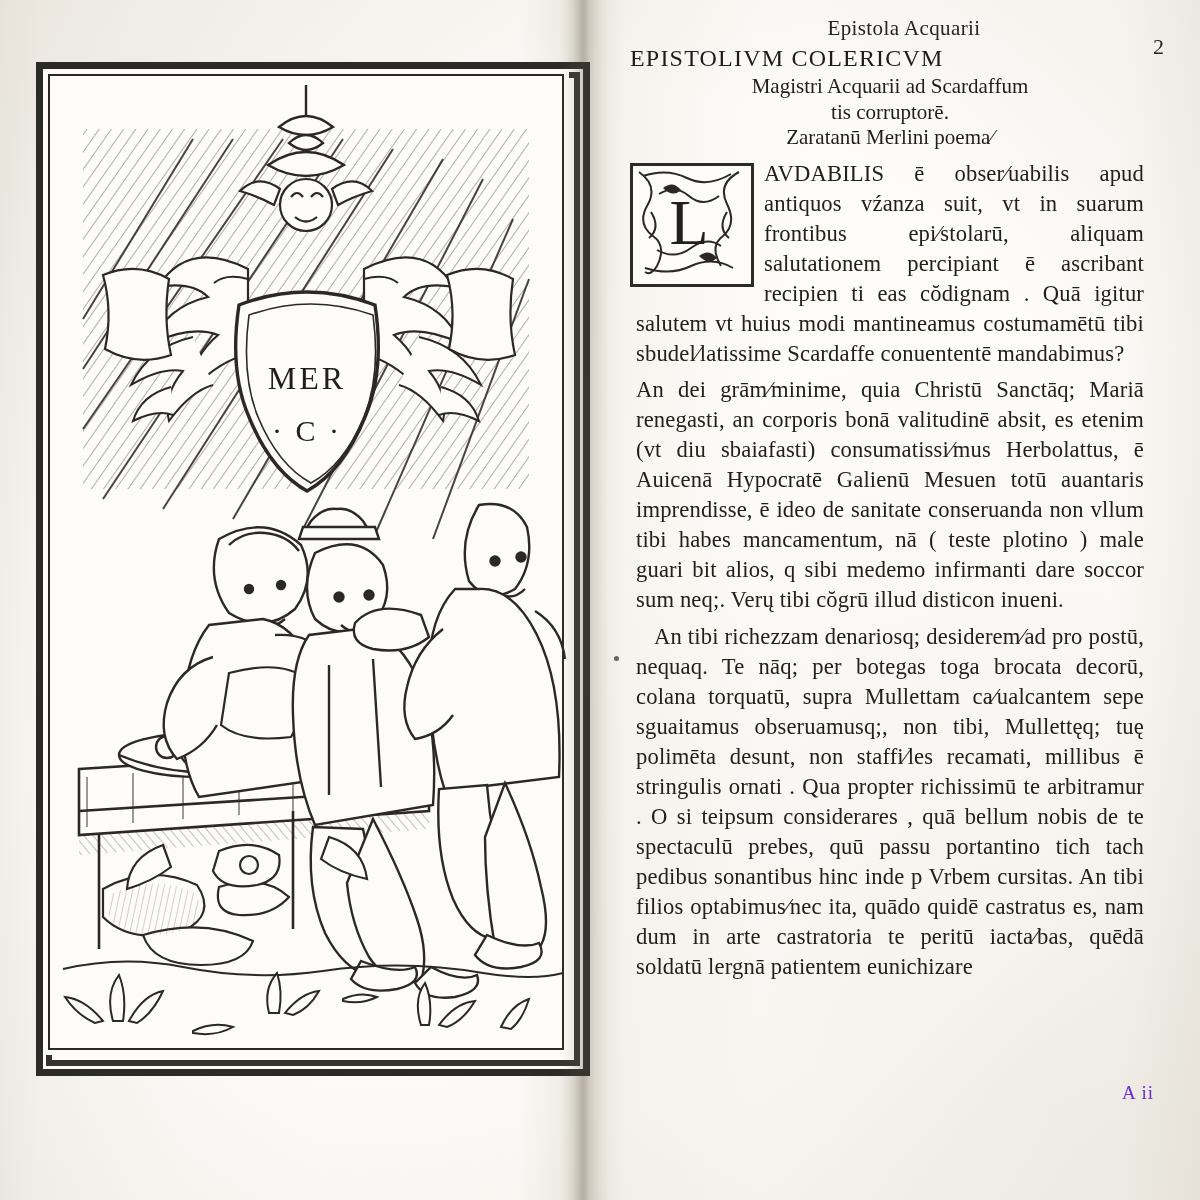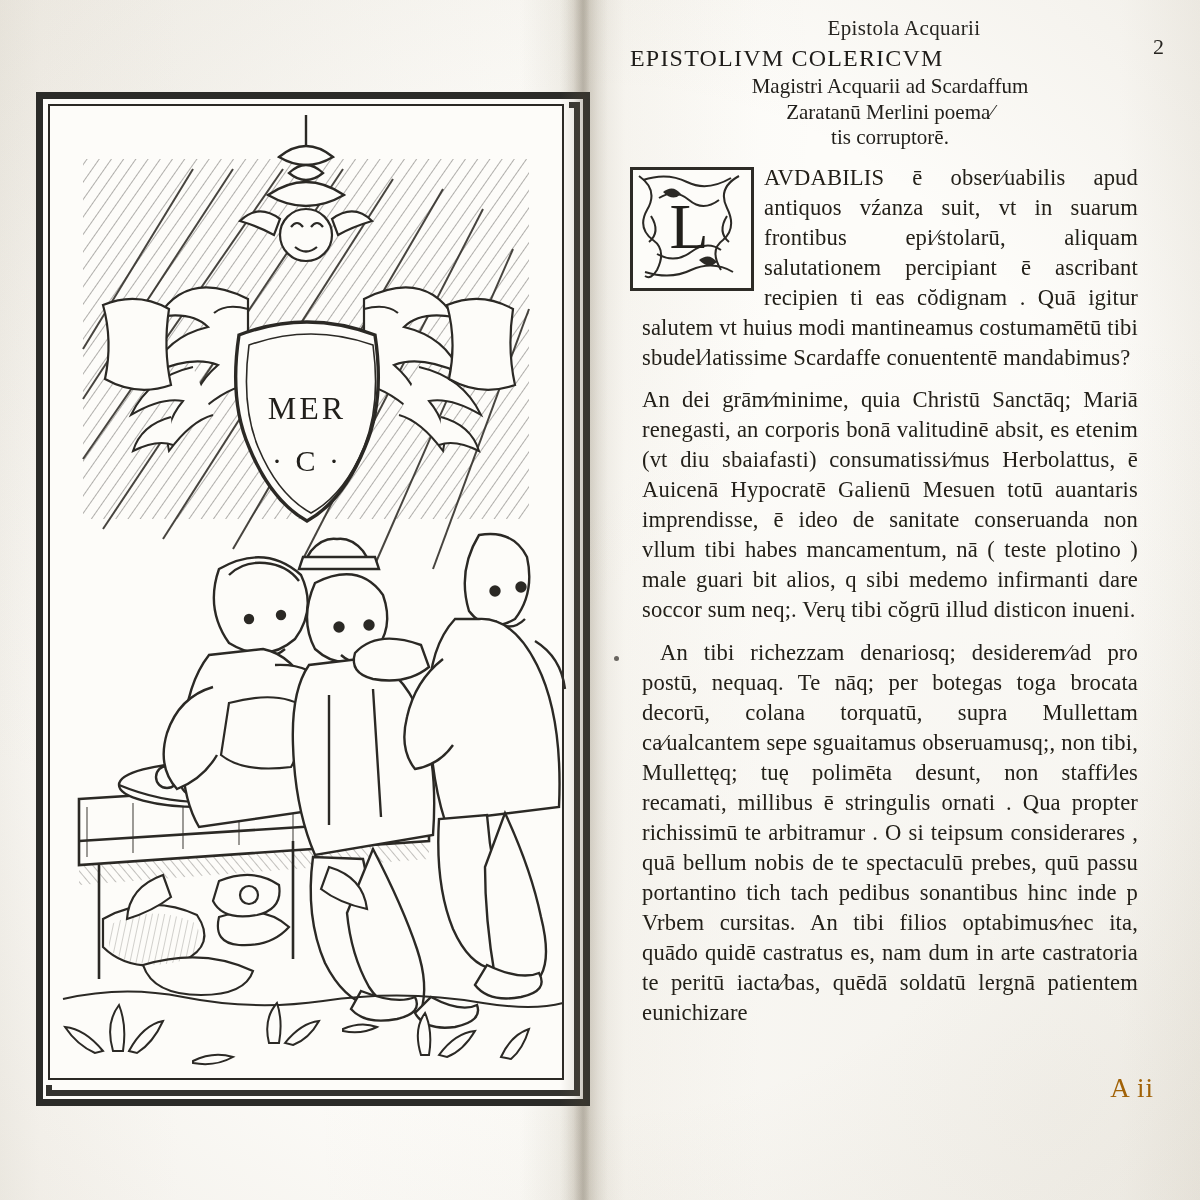"Zaratanū Merlini poema⁄" div { order: before "tis corruptorē." -> after "tis corruptorē." }
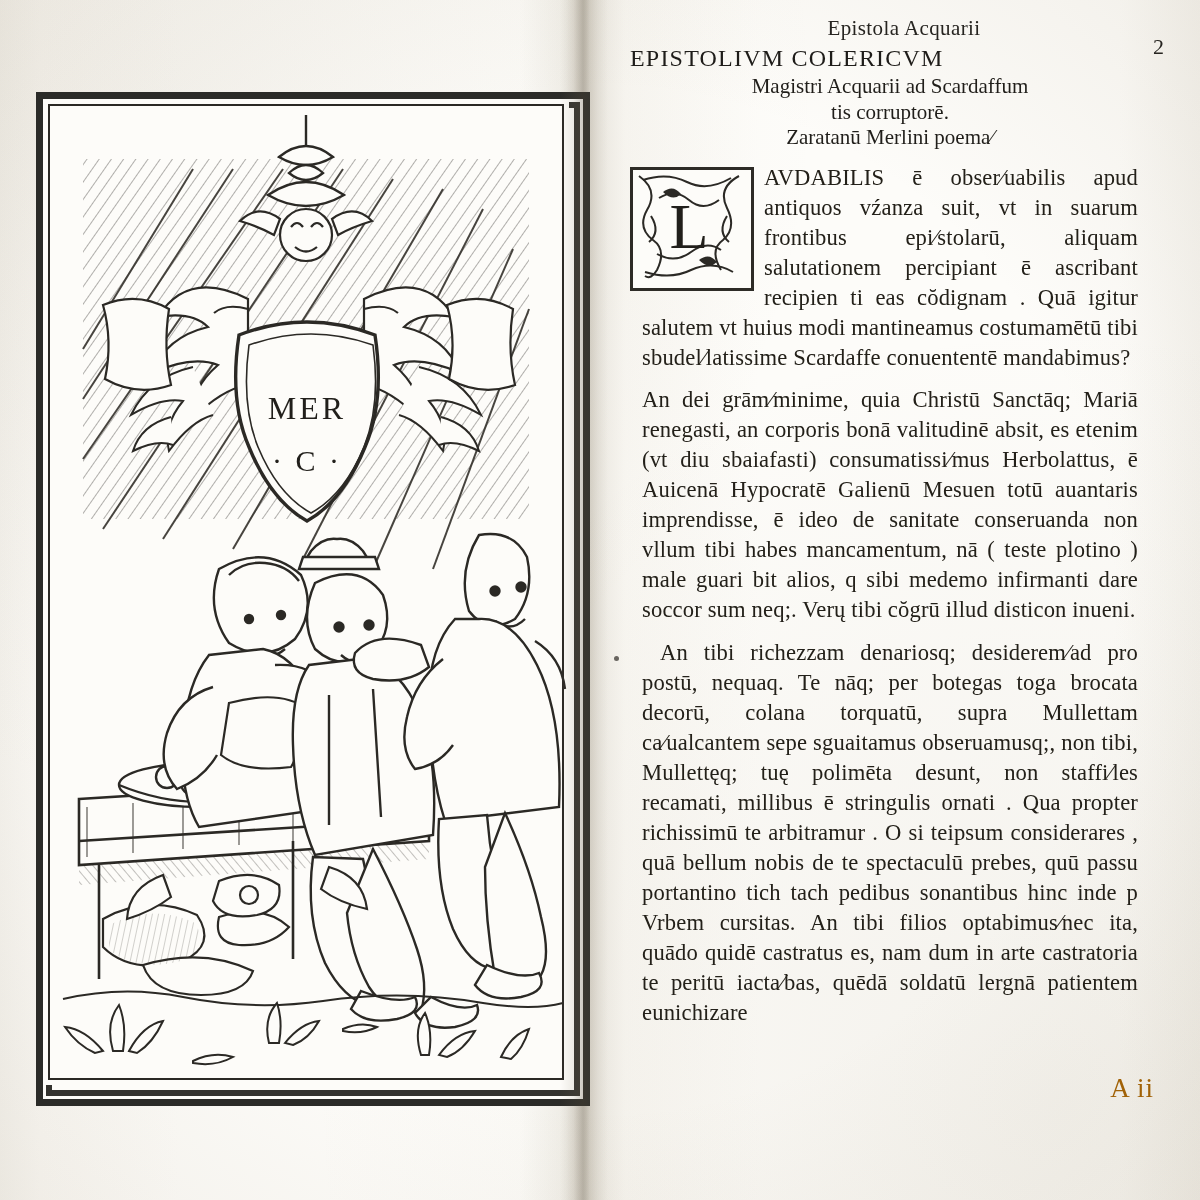"AVDABILIS ē obser⁄uabilis apud antiquos" .para { margin: 12px -> 6px }
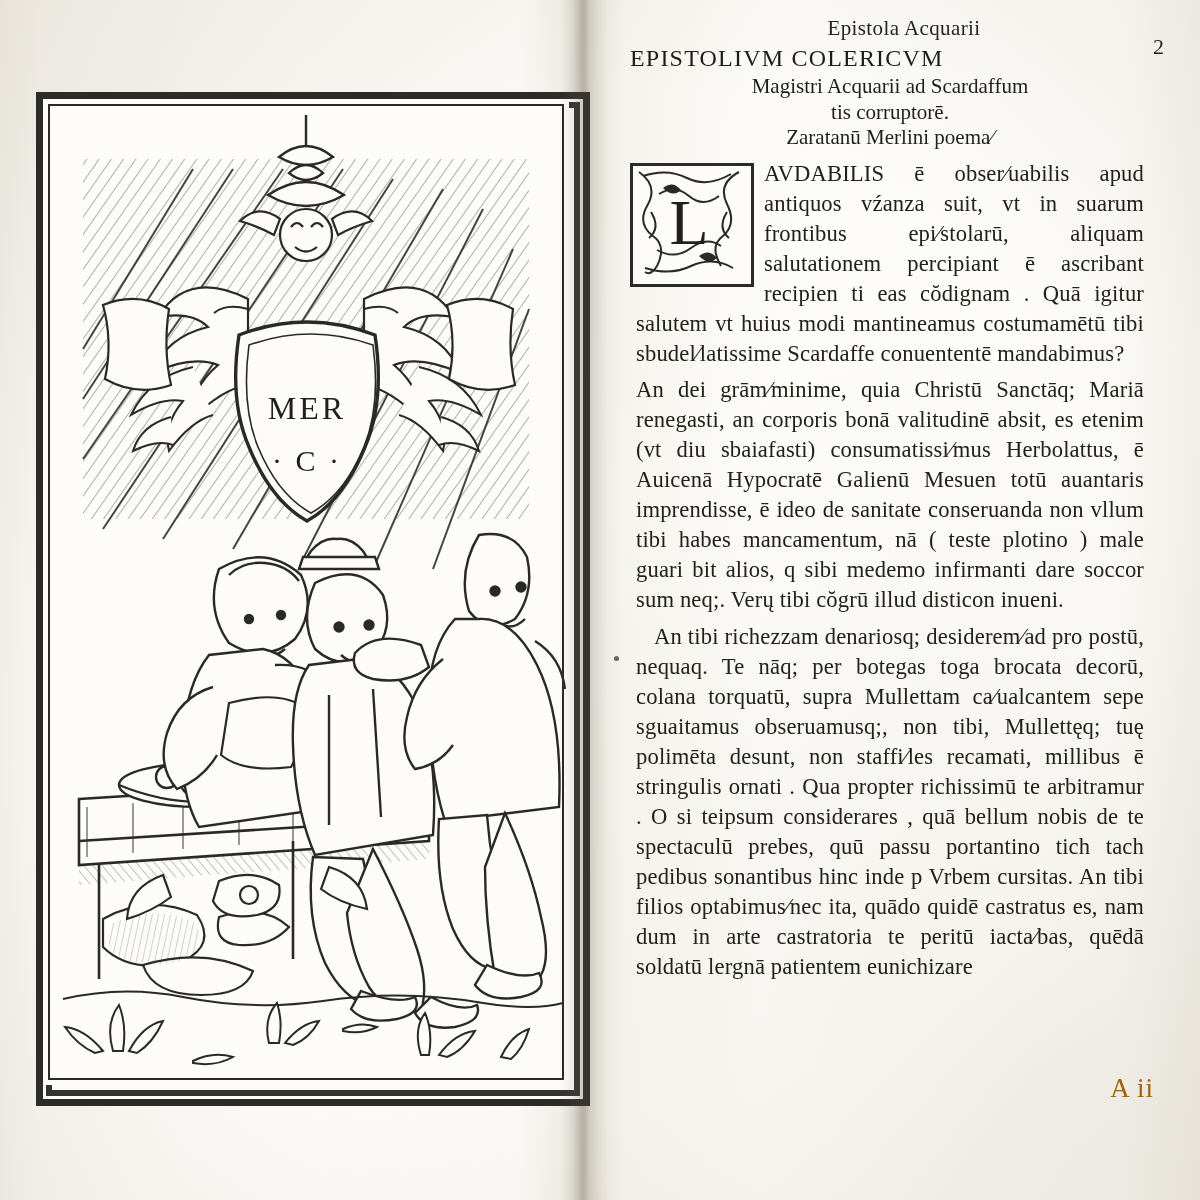"MER" .left-page { margin-top: 30px -> none }
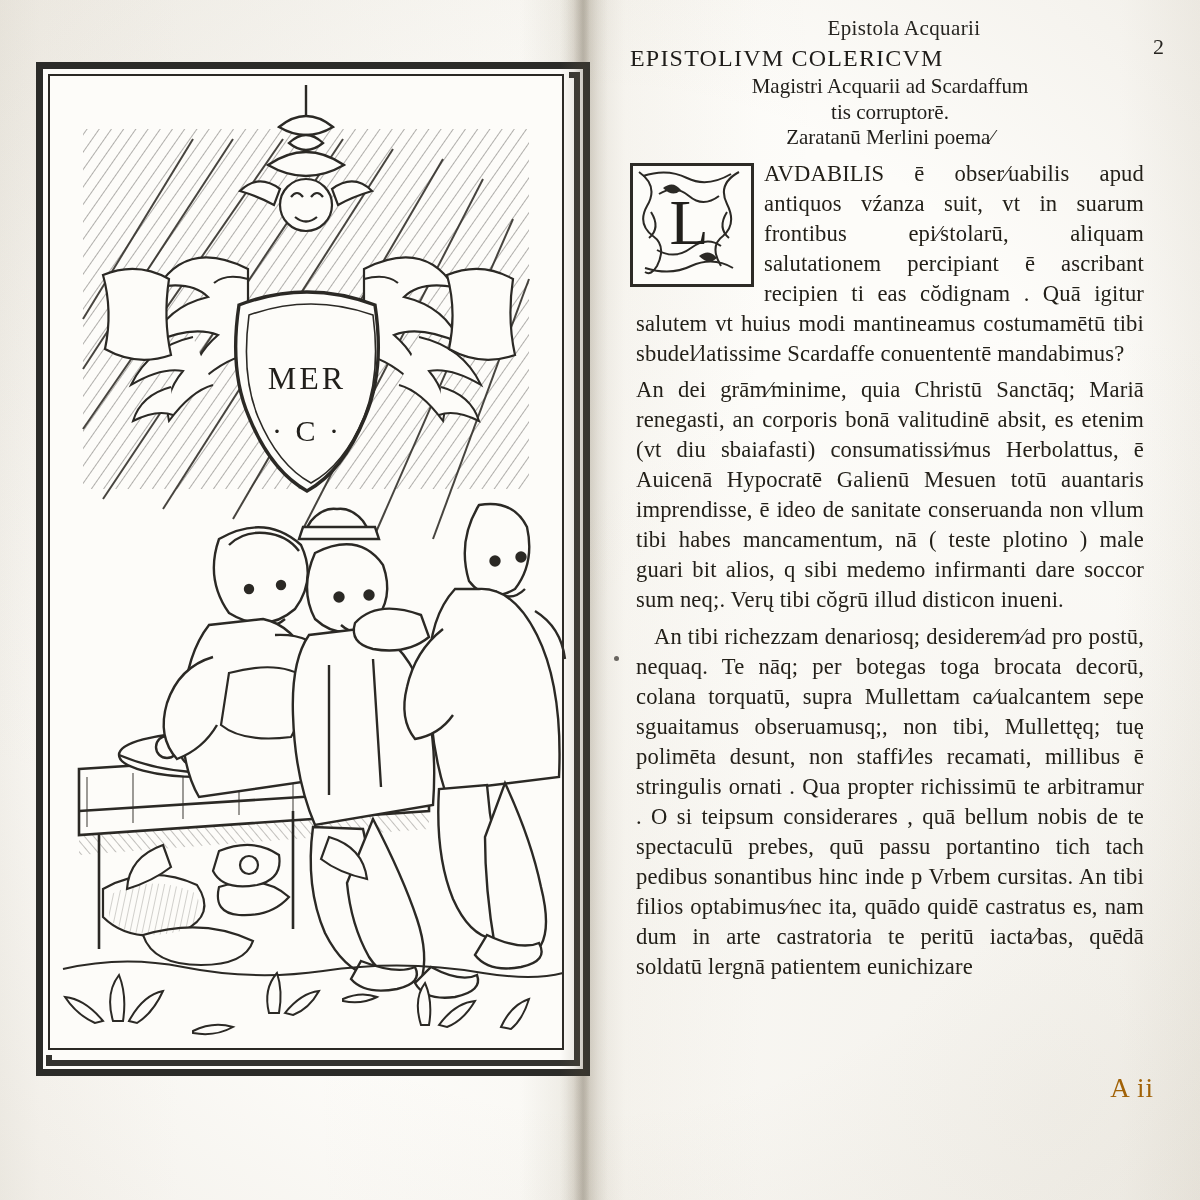"A ii" .signature { color: #a16207 -> #6d28d9; font-size: 27px -> 19px }
